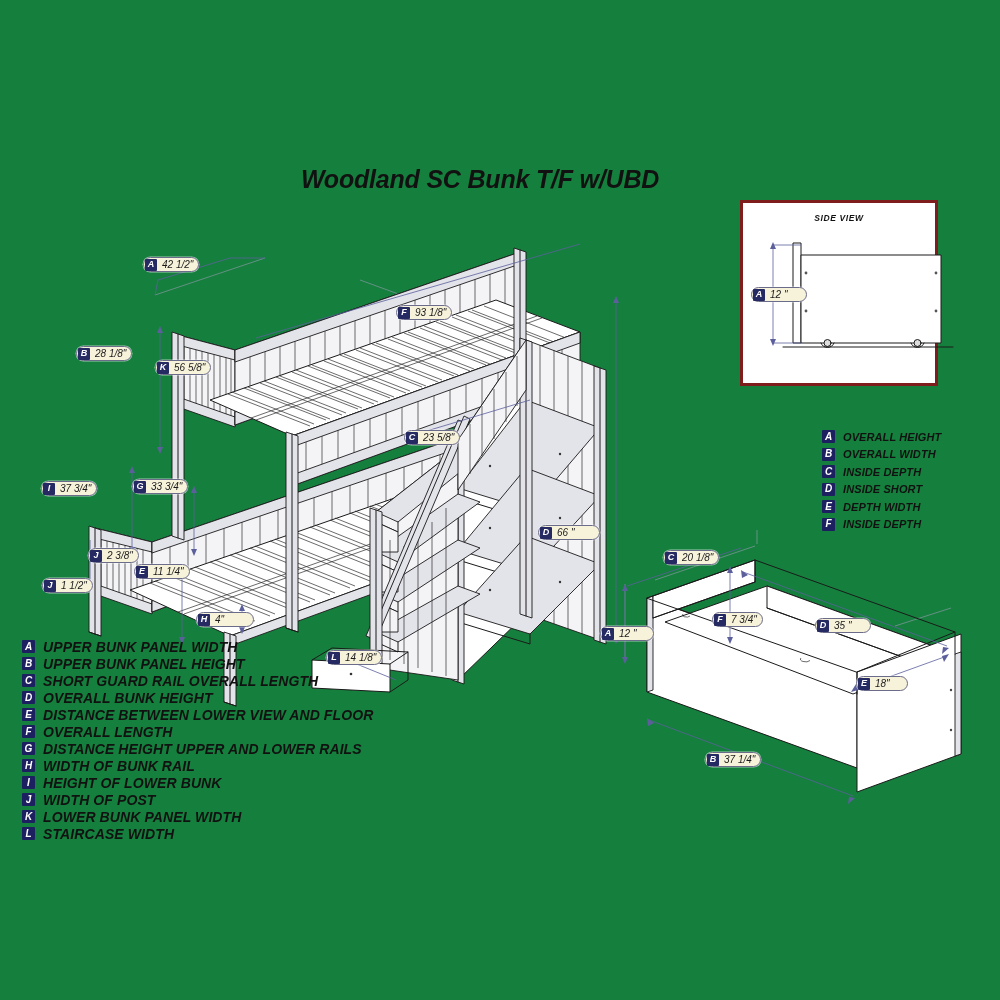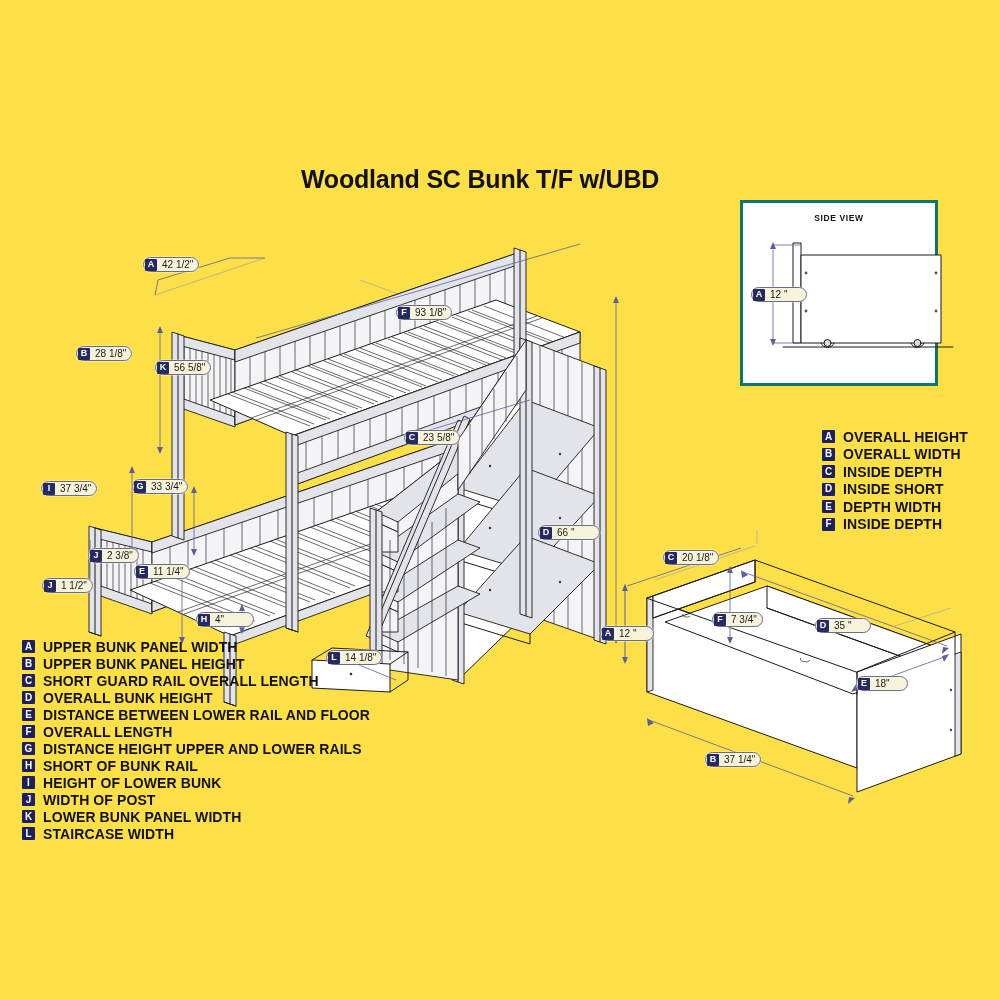"Woodland SC Bunk T/F w/UBD" #page { background: #fde047 -> #15803d; font-style: none -> italic }
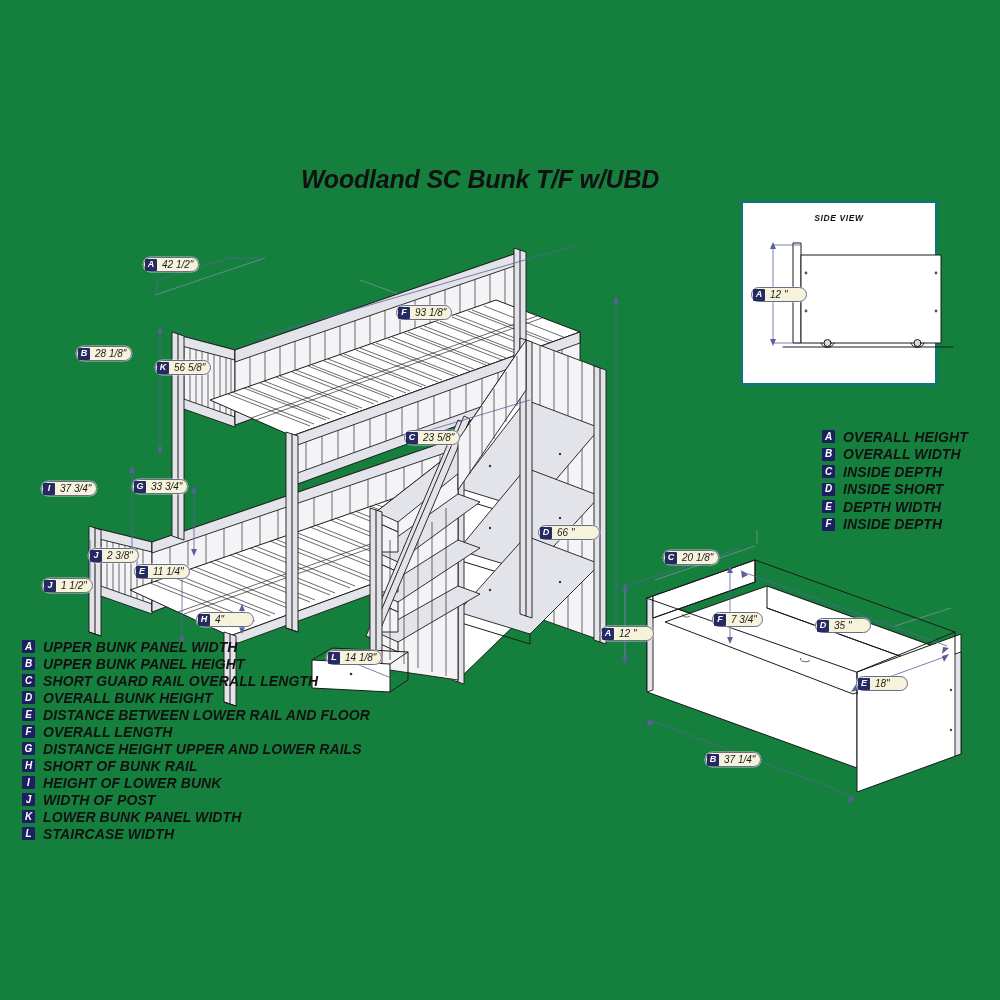"SIDE VIEW" #sideview { border: 3px solid #0f766e -> 3px solid #7f1d1d }
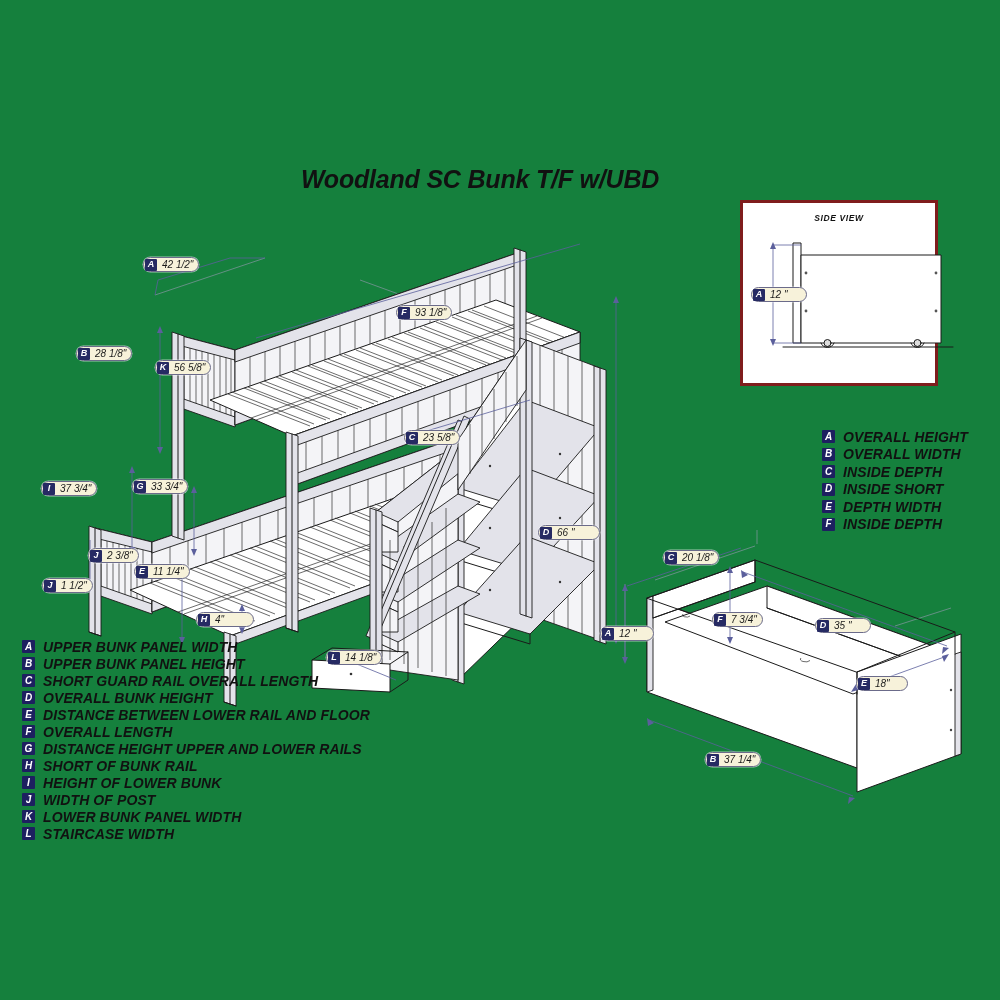"OVERALL HEIGHT" #legend-drawer .t { font-size: 14px -> 11px }
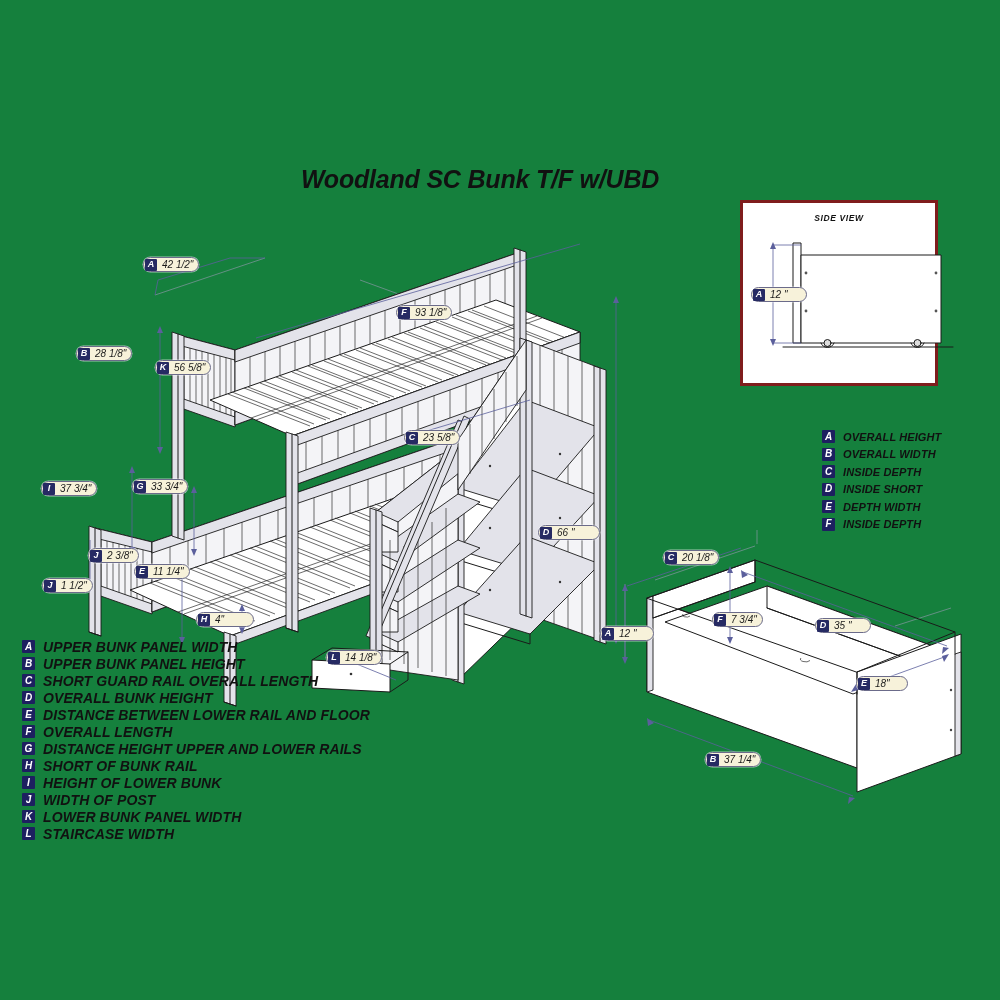"DISTANCE BETWEEN LOWER RAIL AND" span.t { text: RAIL -> VIEW }
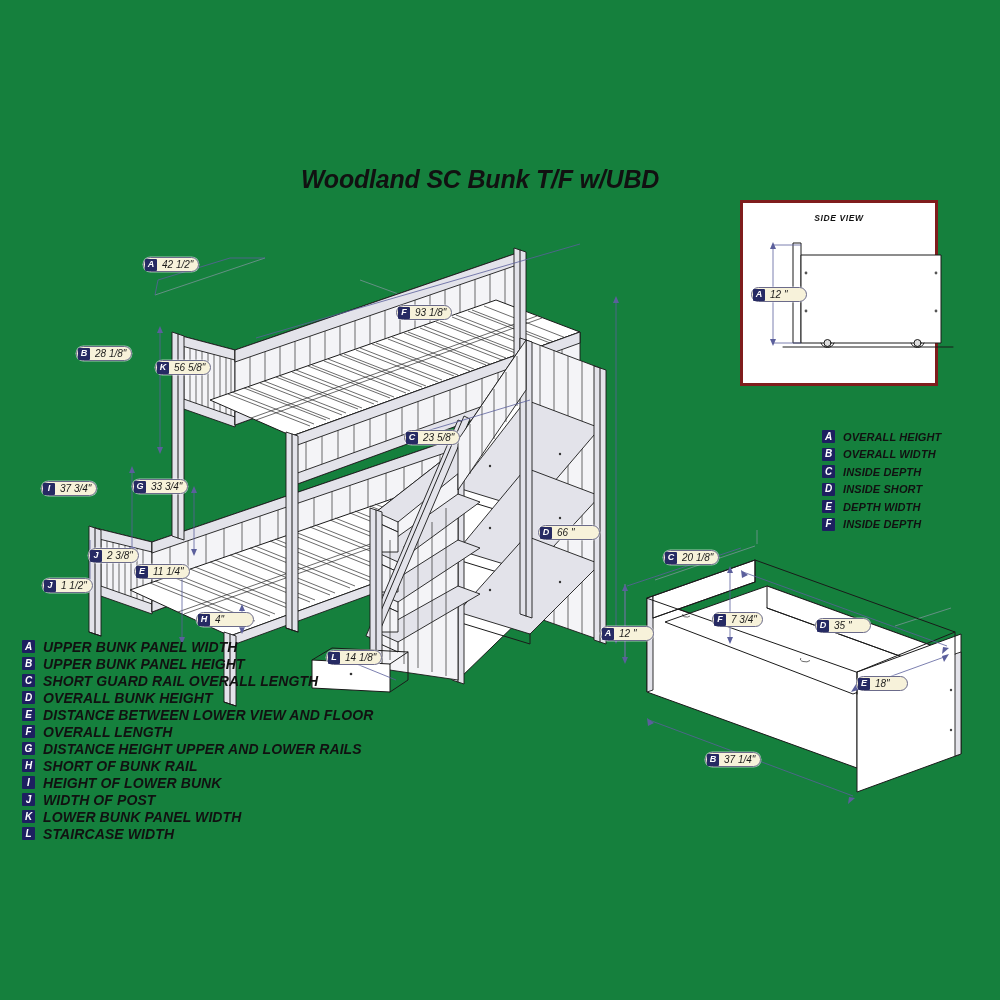"SHORT OF BUNK RAIL" span.t { text: SHORT -> WIDTH }
